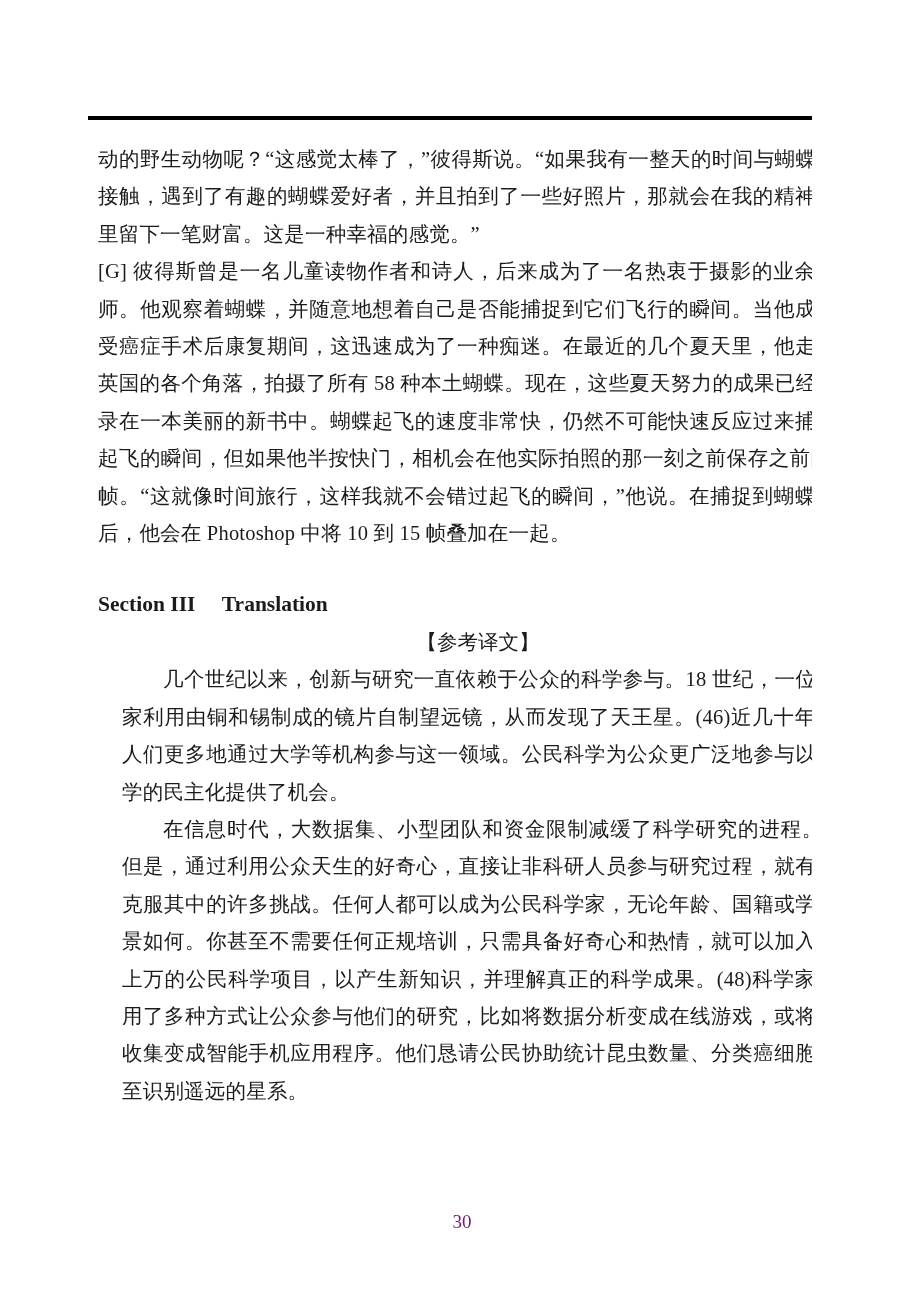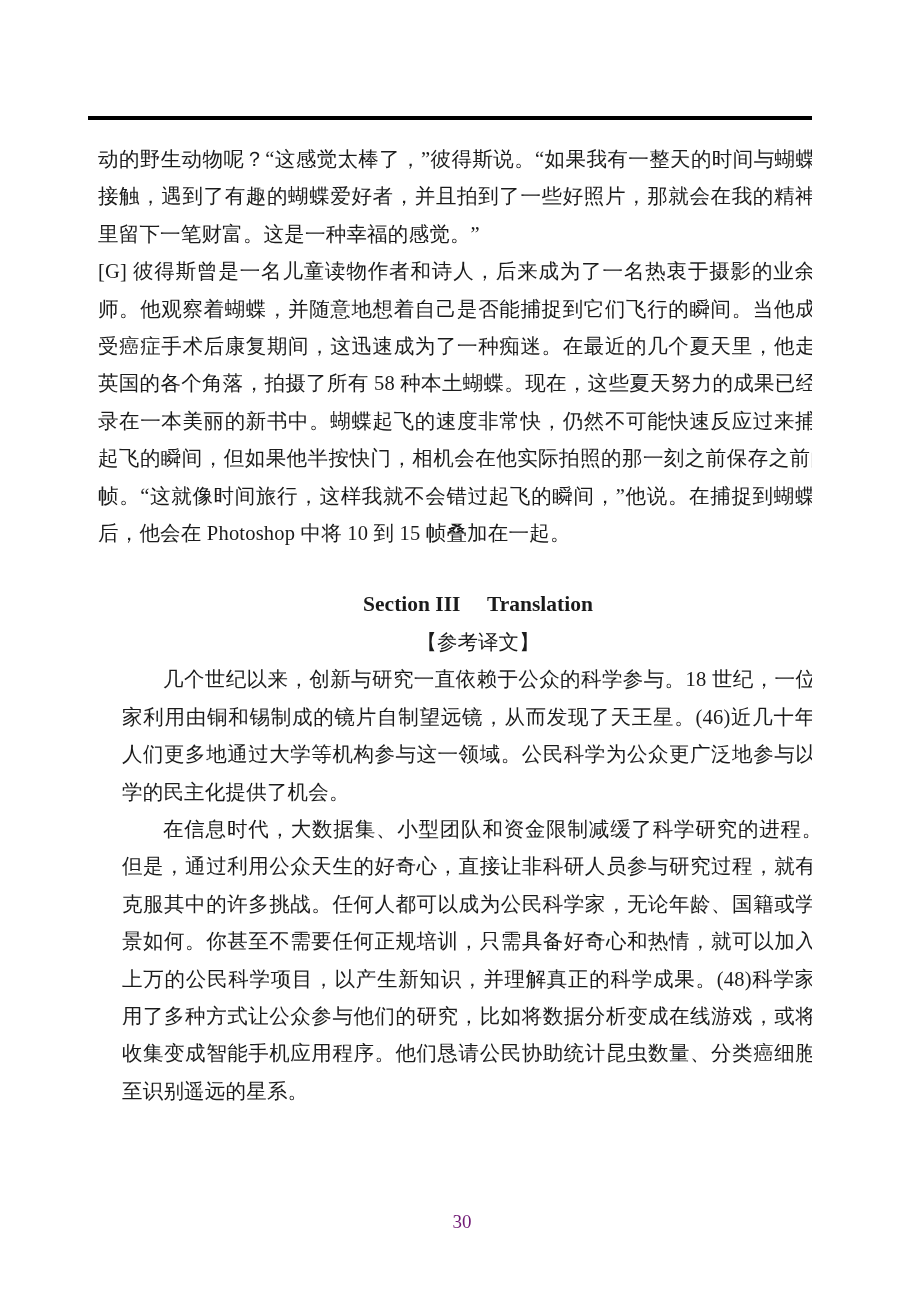"Section III Translation" .section-heading { text-align: center -> left }
